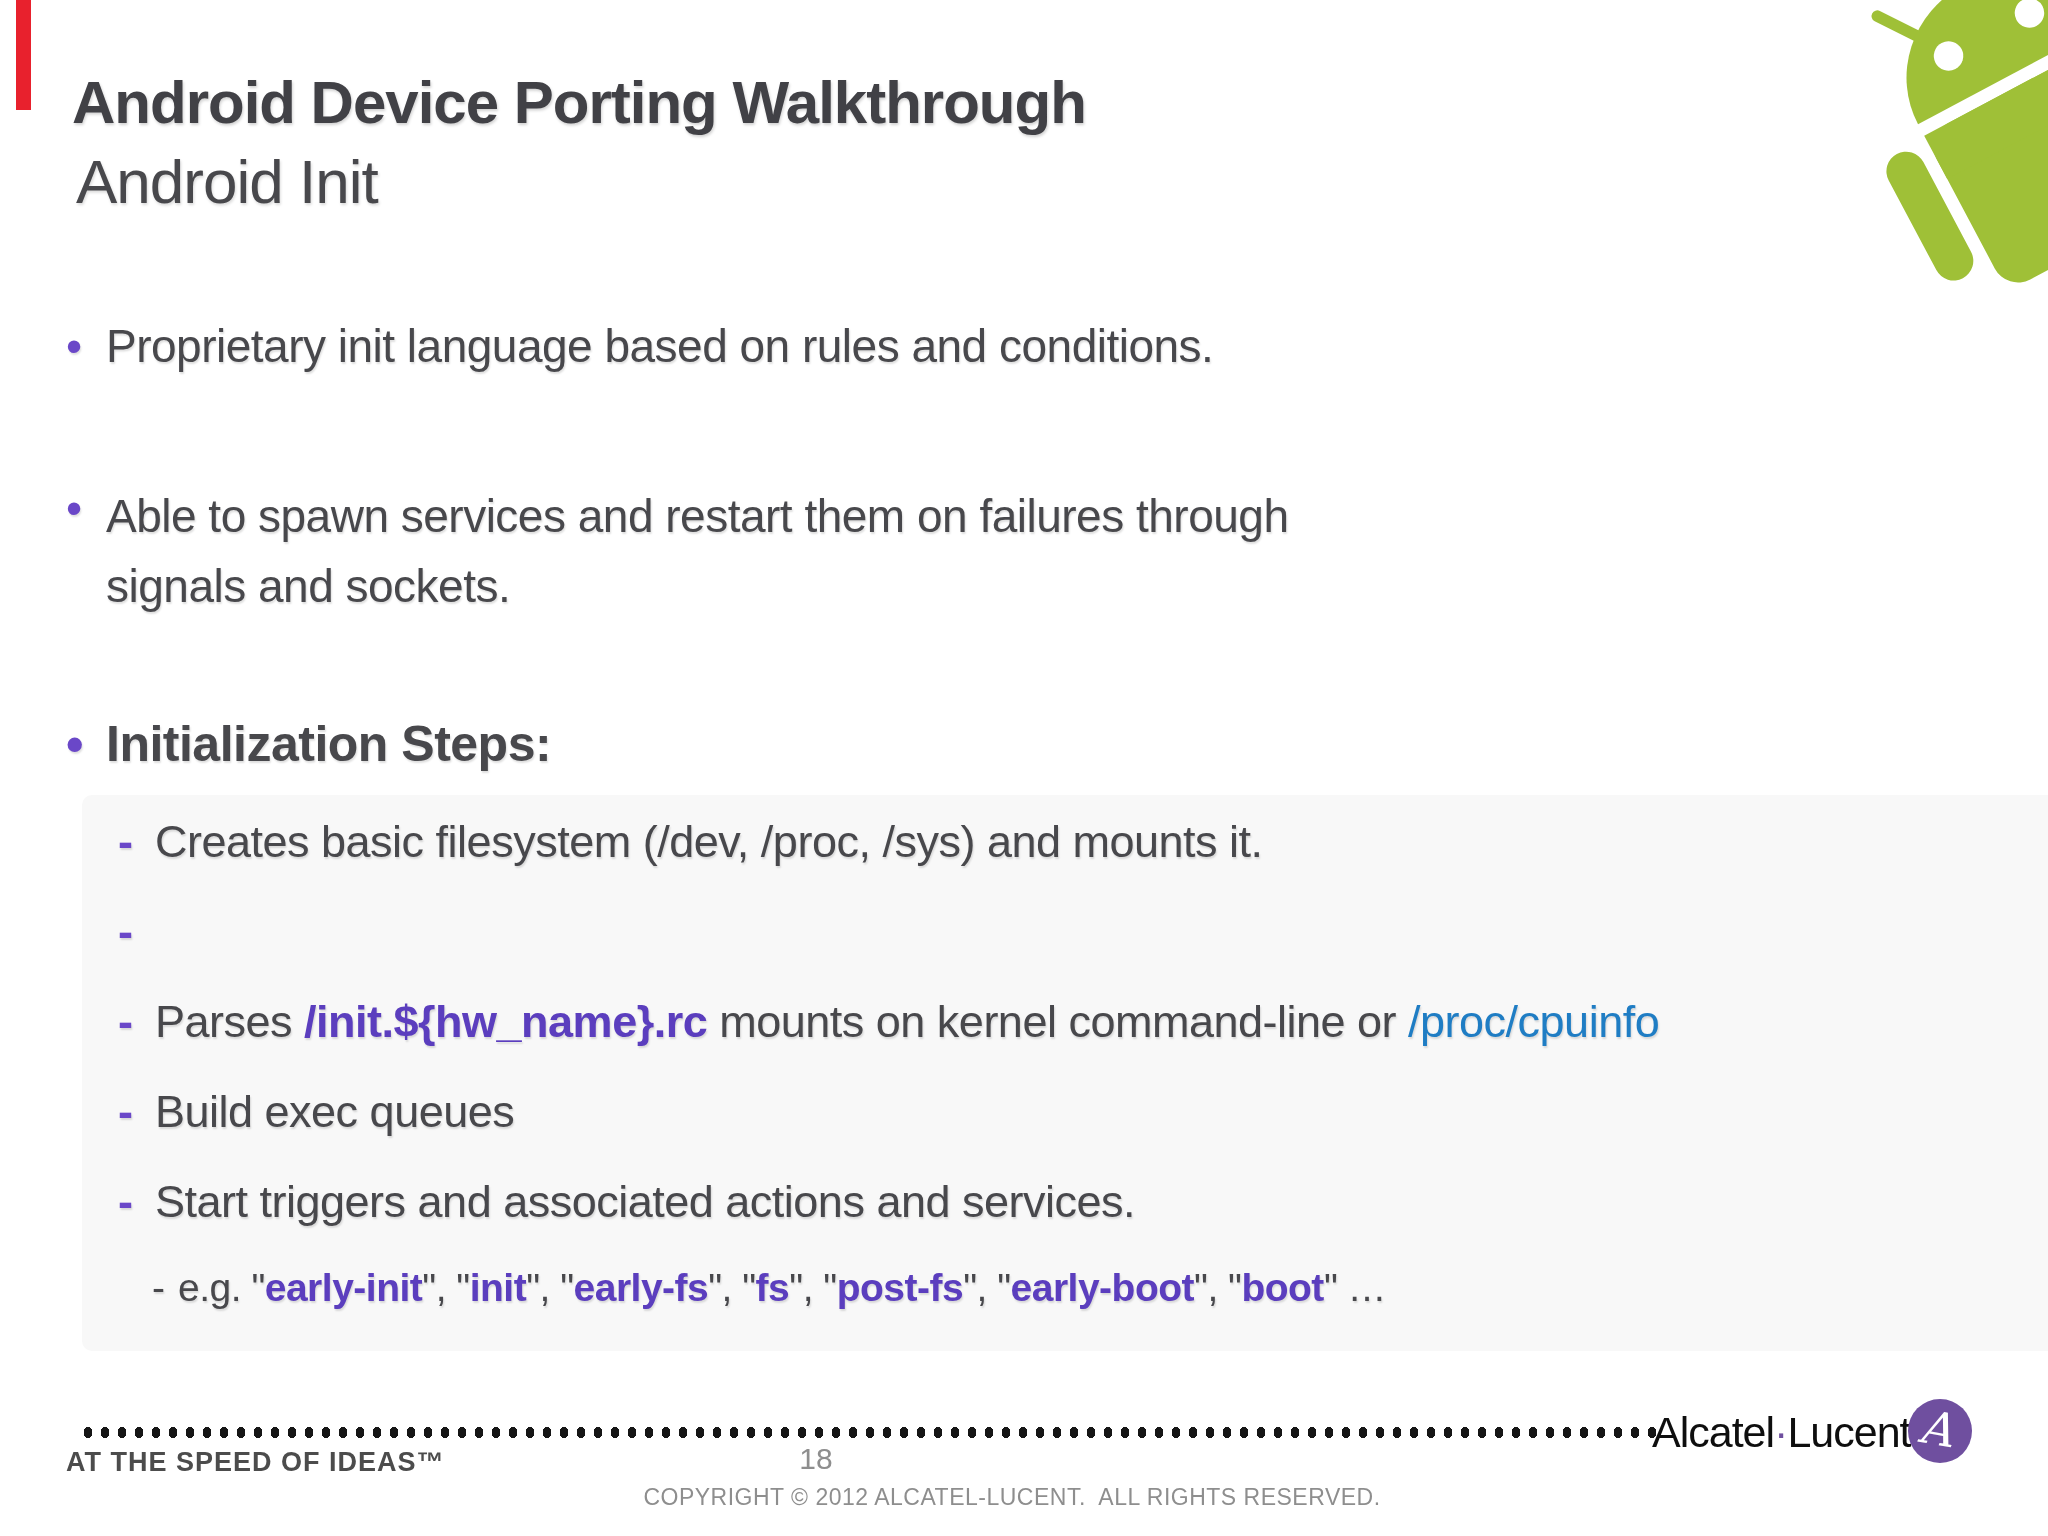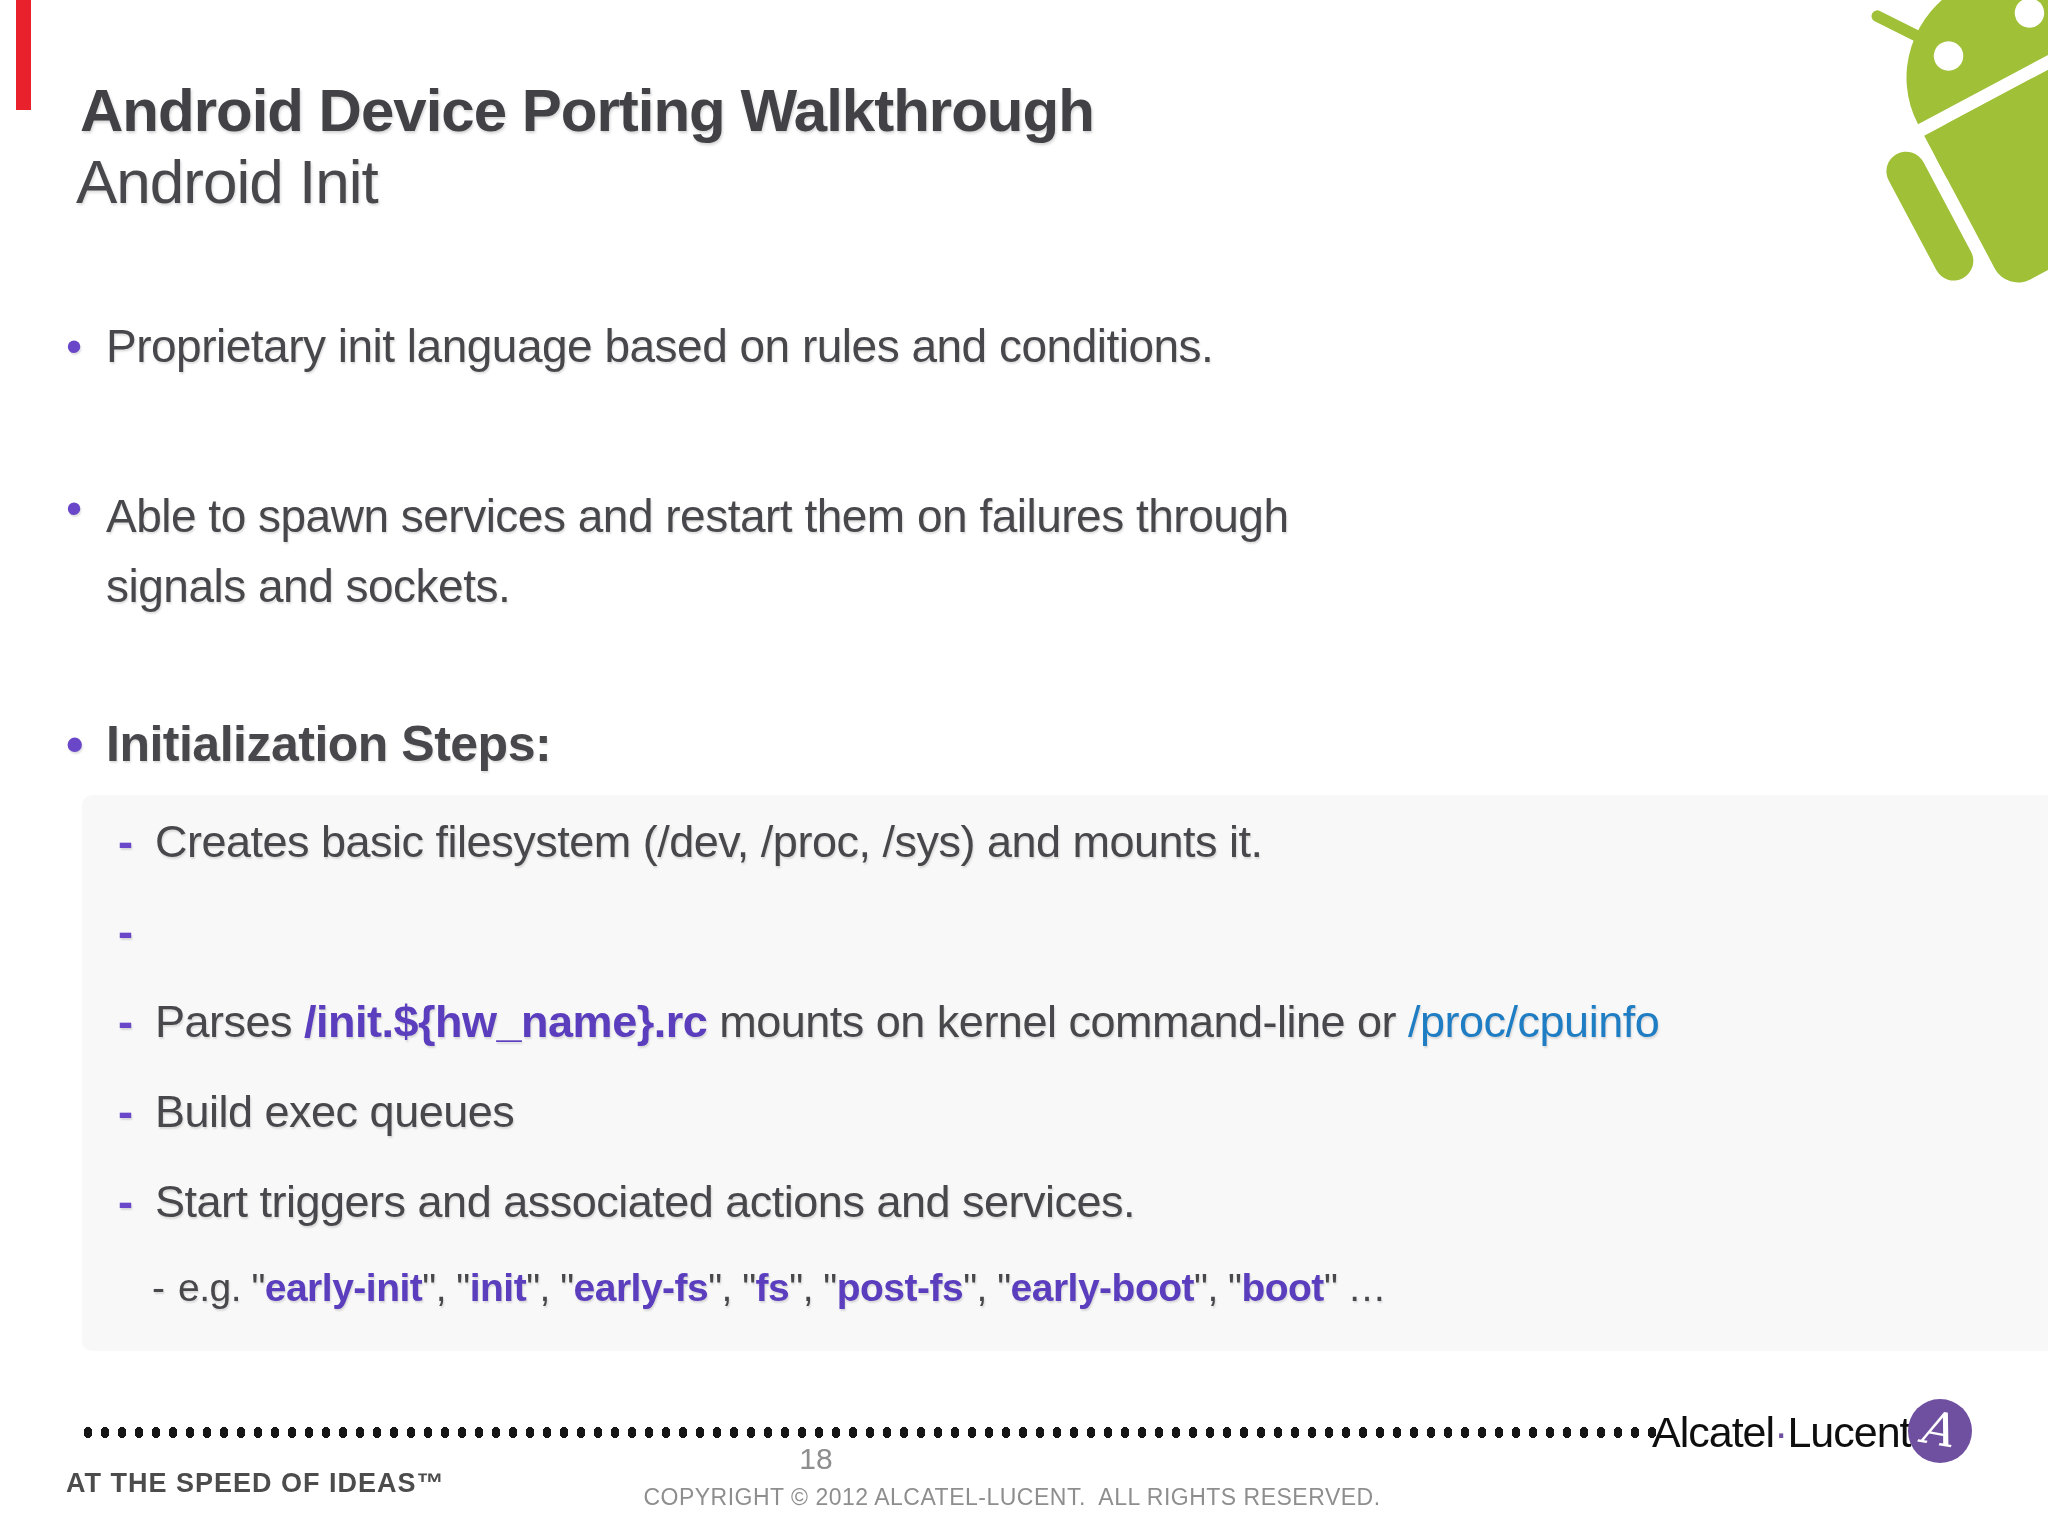"Android Device Porting Walkthrough" h1.title { margin: 16px -> 8px }
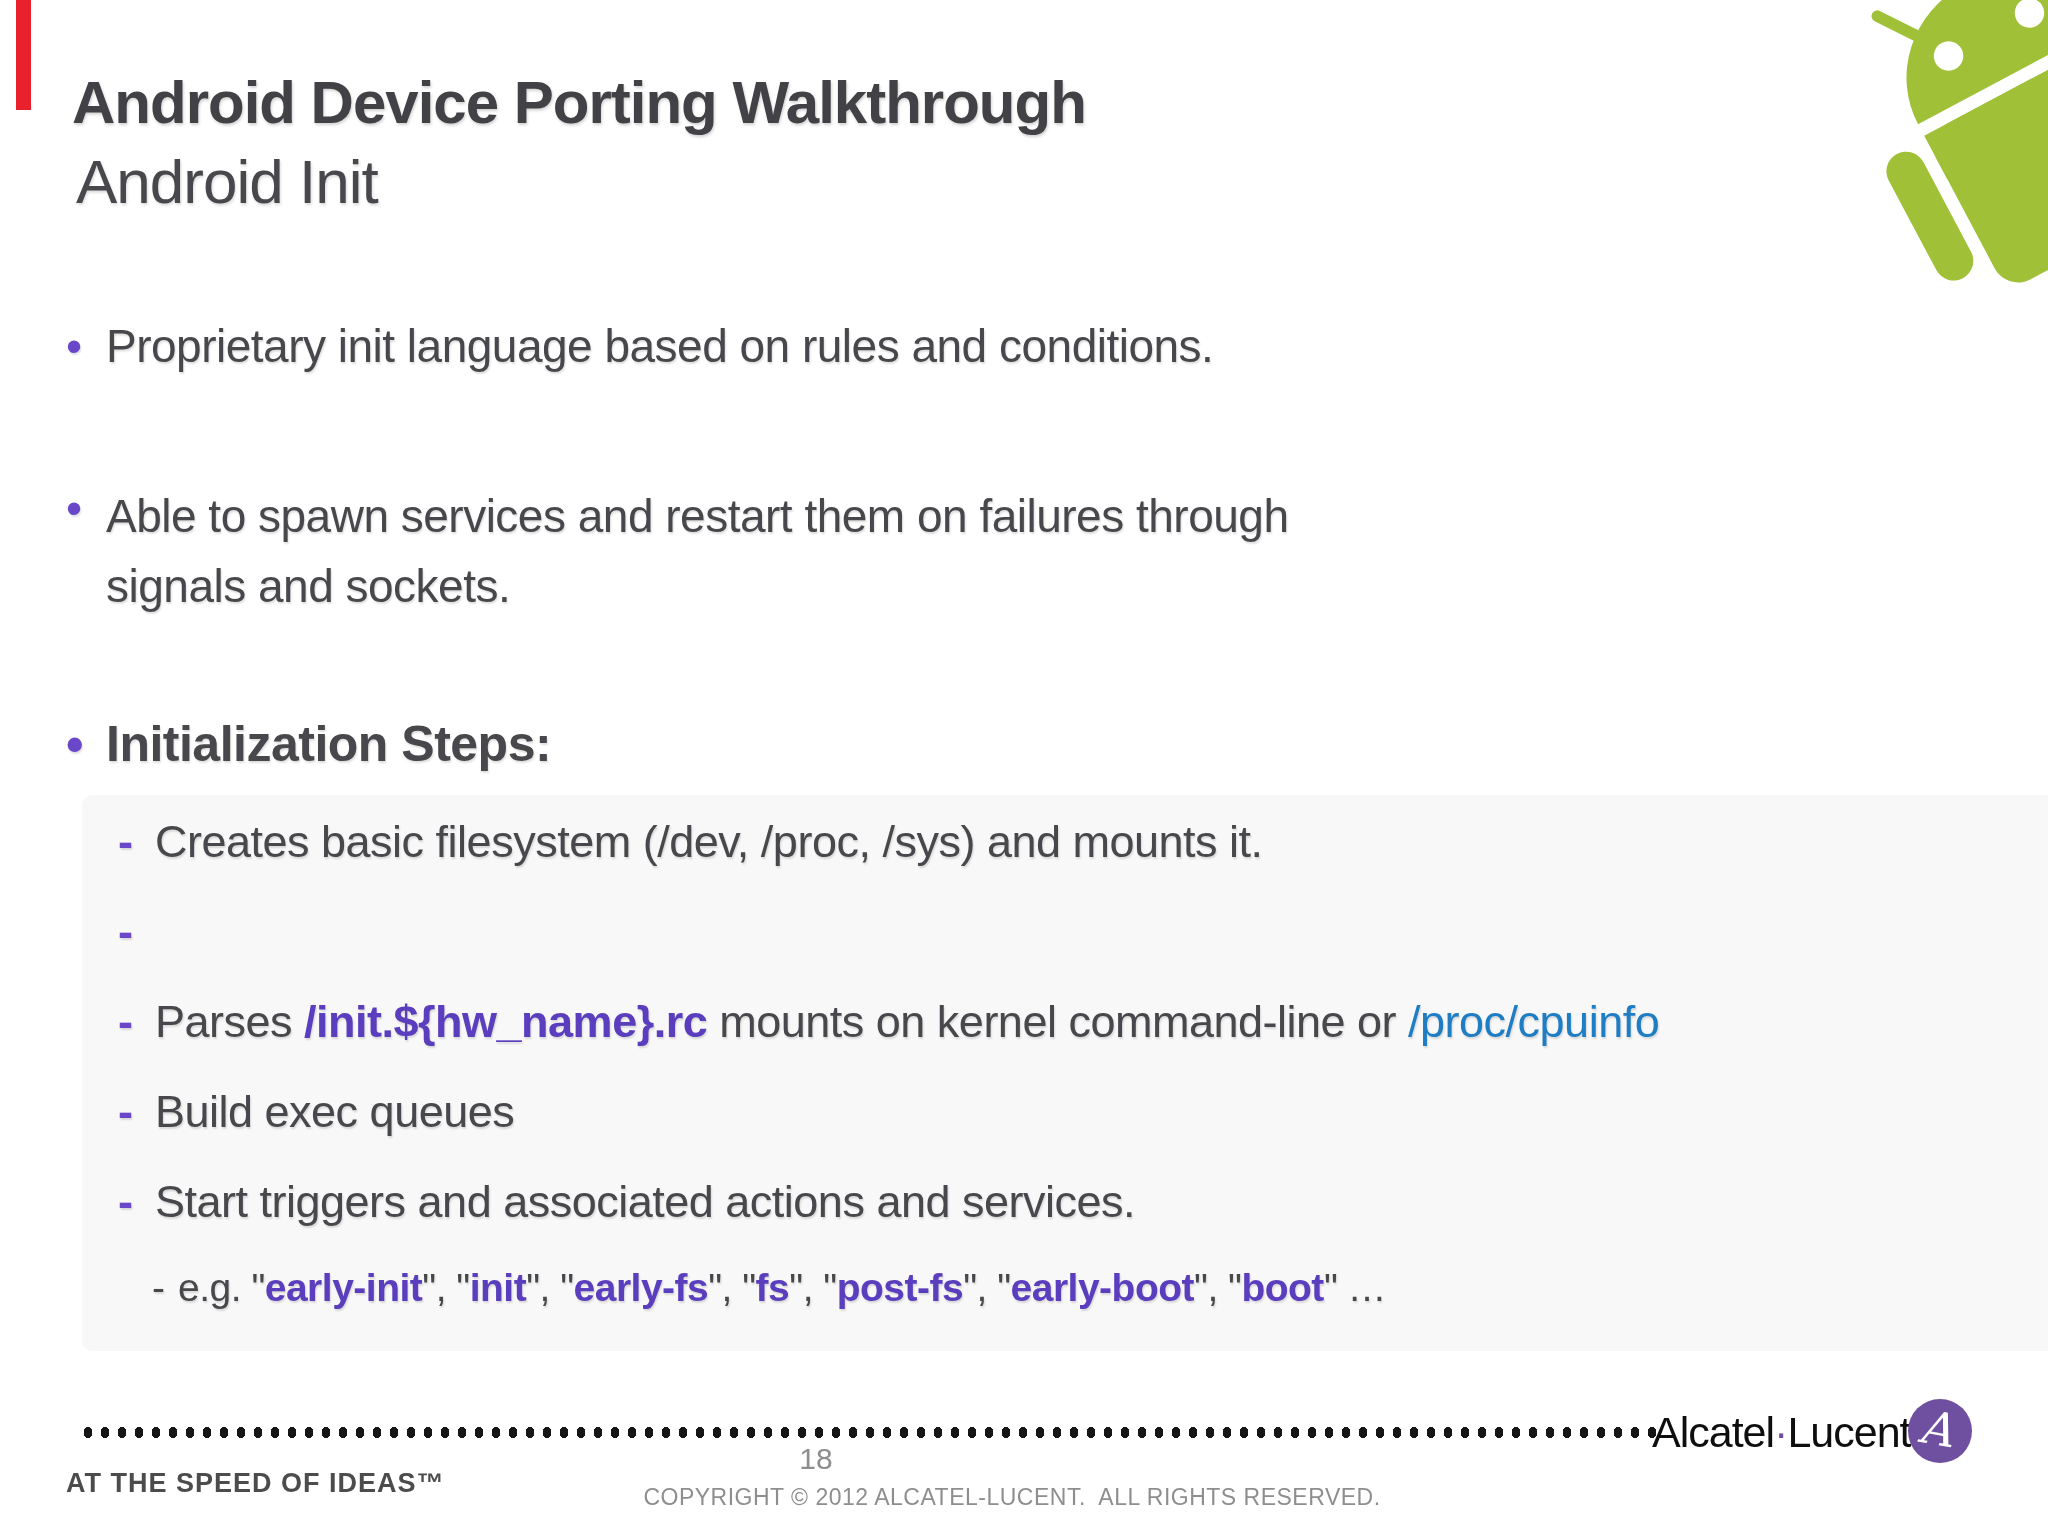"AT THE SPEED OF IDEAS™" .tagline { margin-top: 21px -> none }
